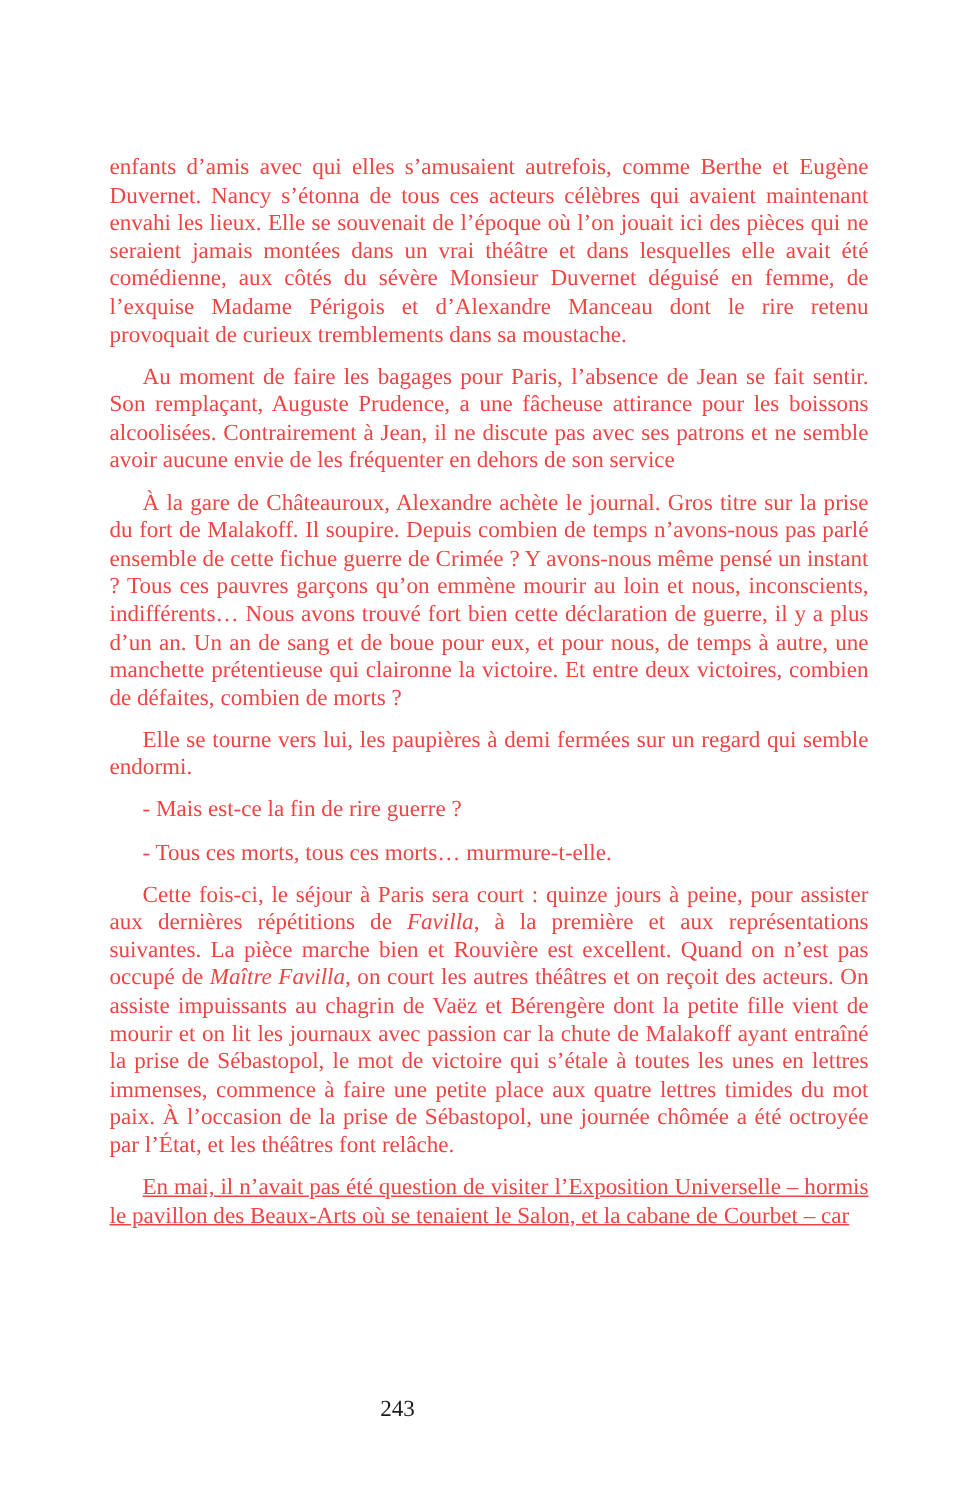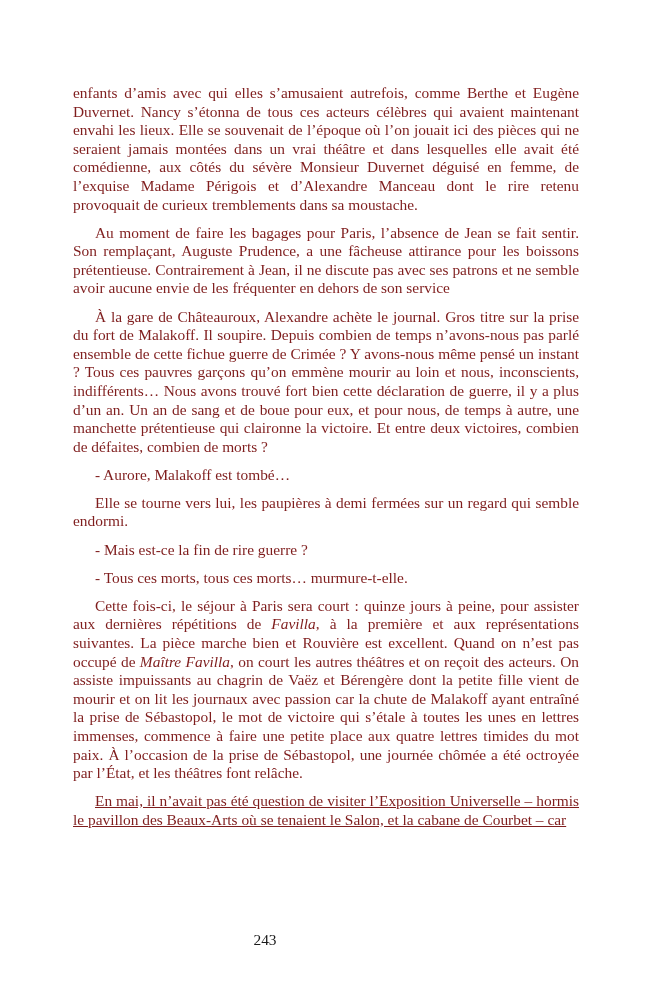"enfants d’amis avec qui elles" .page { color: #7f1d1d -> #ef4444; top: 84px -> 103px }
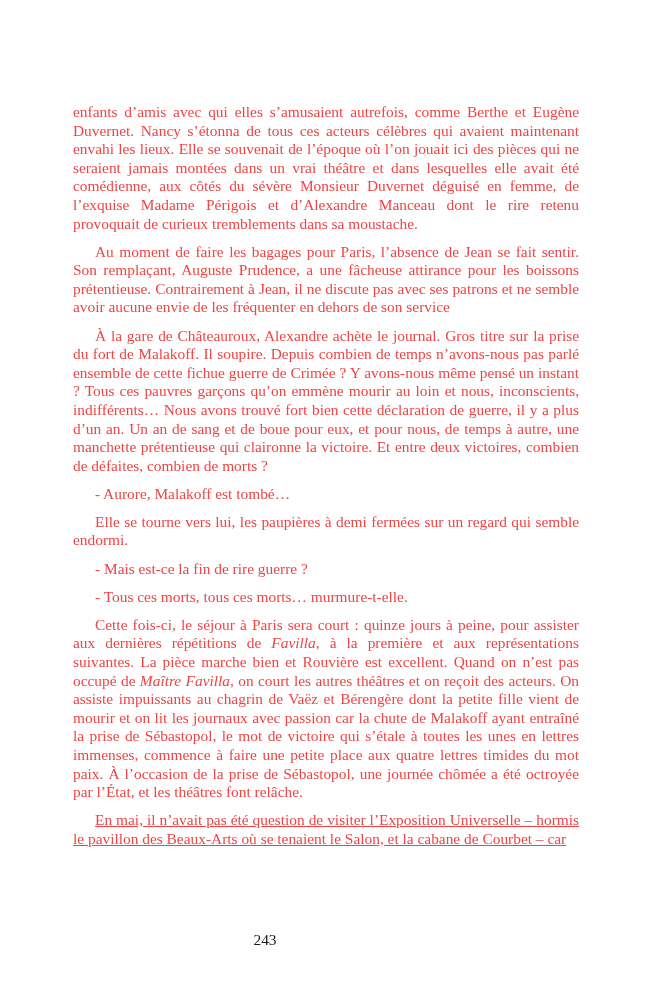"Au moment de faire les" p { text: prétentieuse -> alcoolisées }
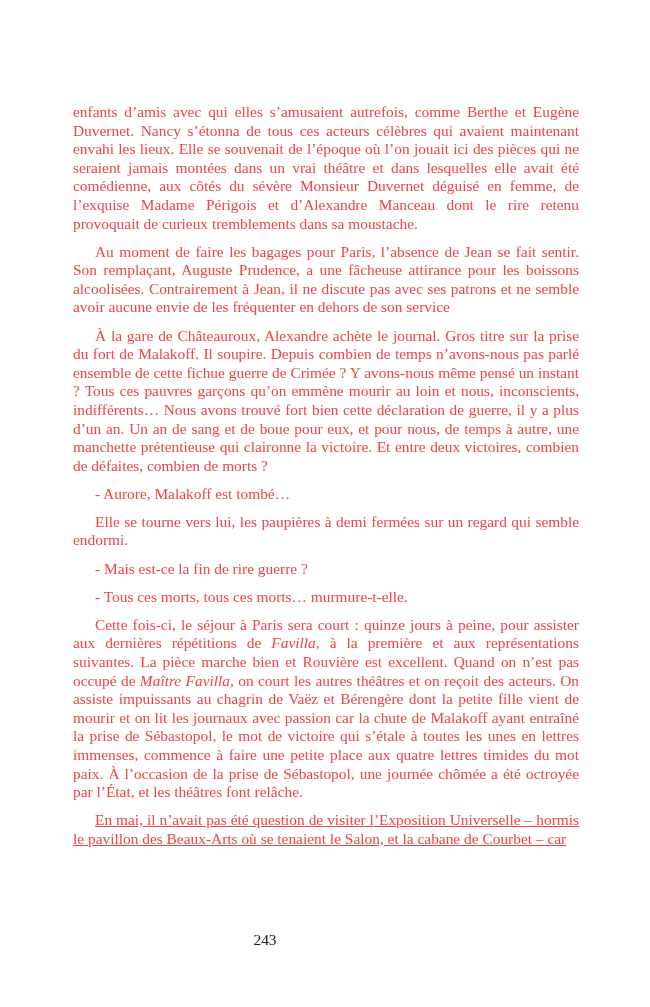"- Aurore, Malakoff est tombé…" p { html: <p>- Aurore, Malakoff est tombé…</p> -> none }
